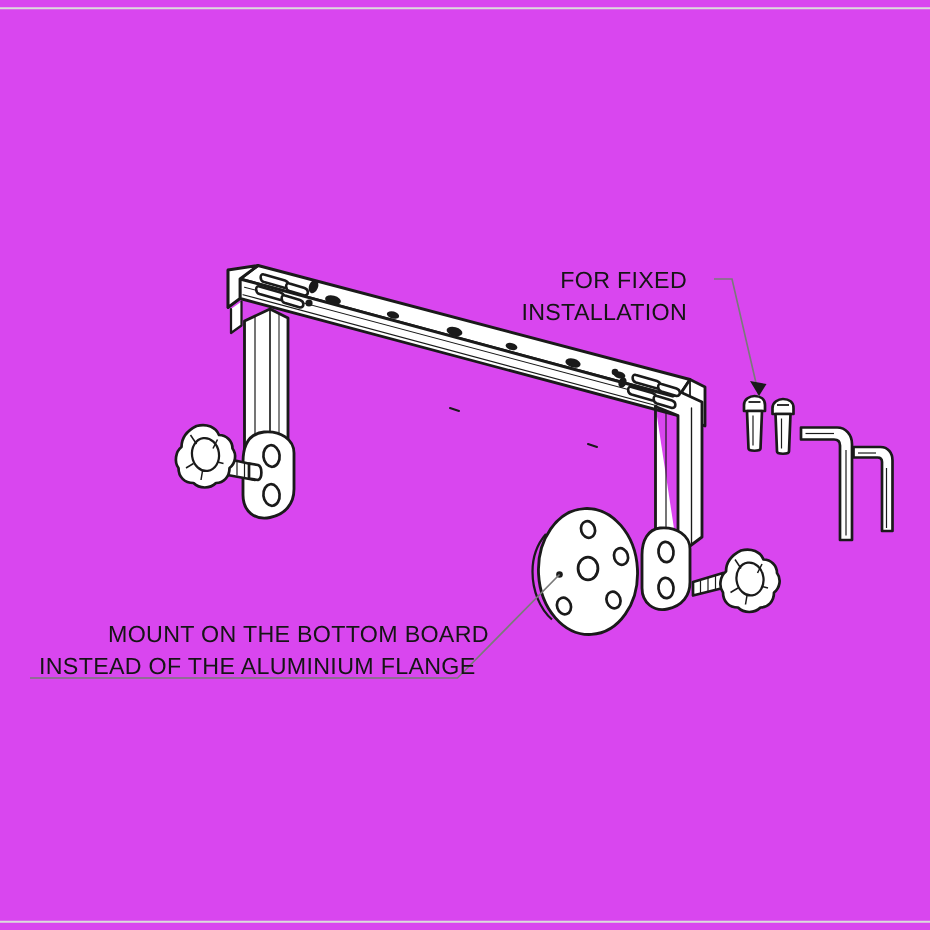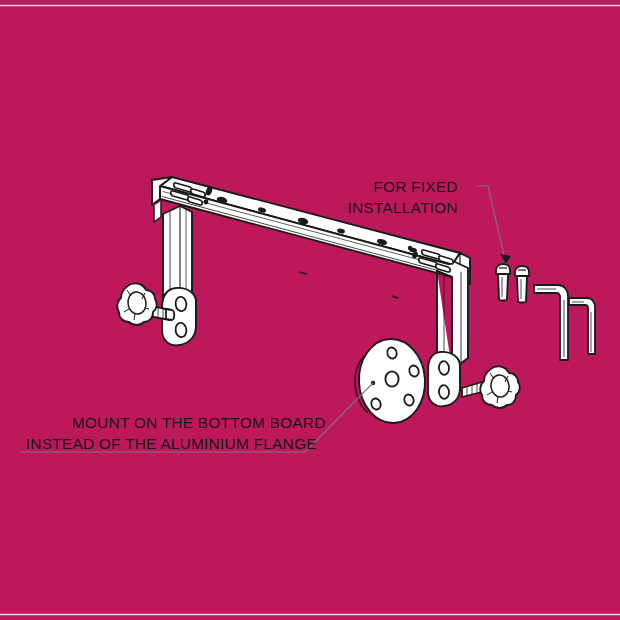"FOR FIXED" #diagram-root { background: #be185d -> #d946ef }
